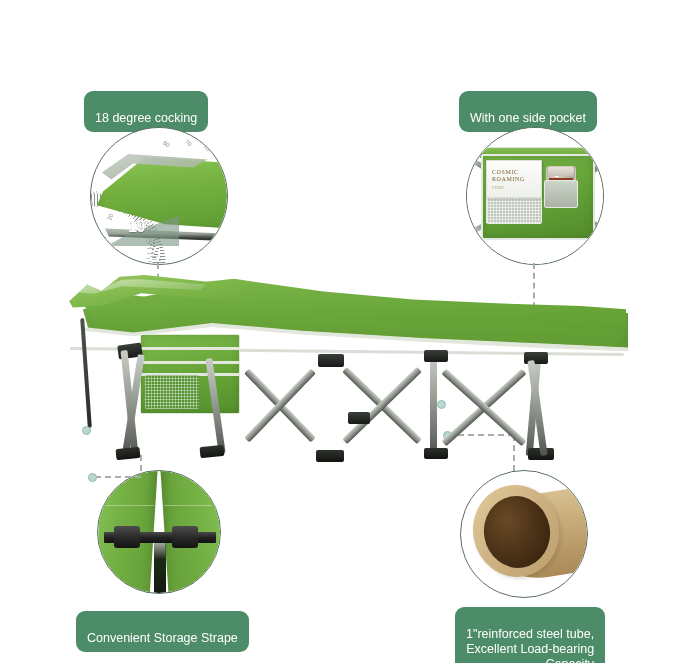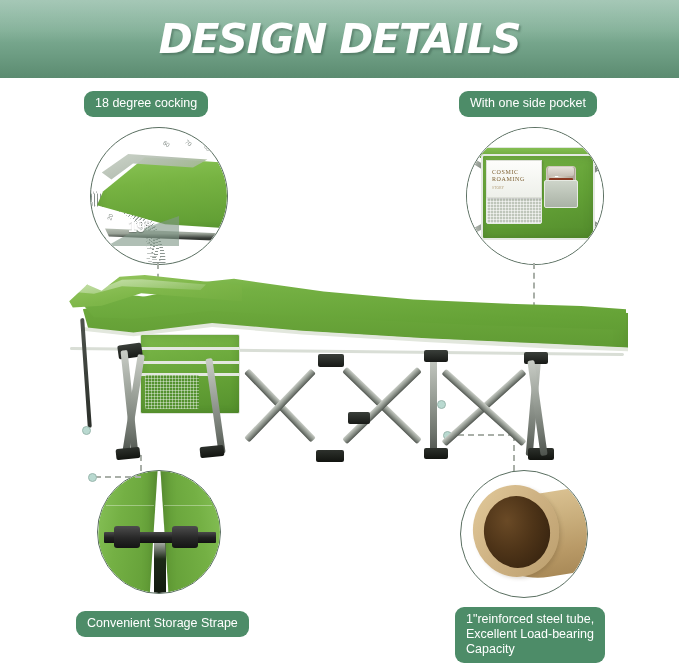"DESIGN DETAILS" div.header { html: <div> <div></div> <div>DESIGN DETAILS</div> </div> -> none }
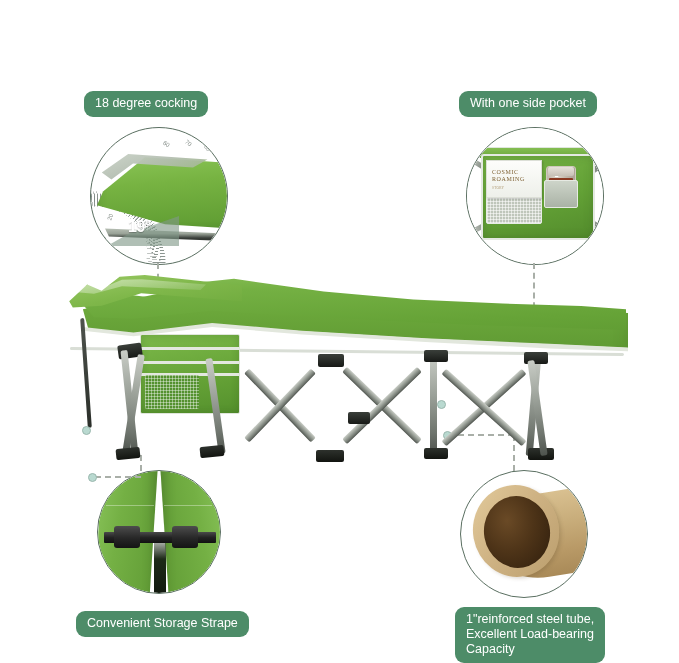"18 degree cocking" .pill { padding: 5px 11px 6px 11px -> 20px 11px 6px 11px; text-align: left -> right }
